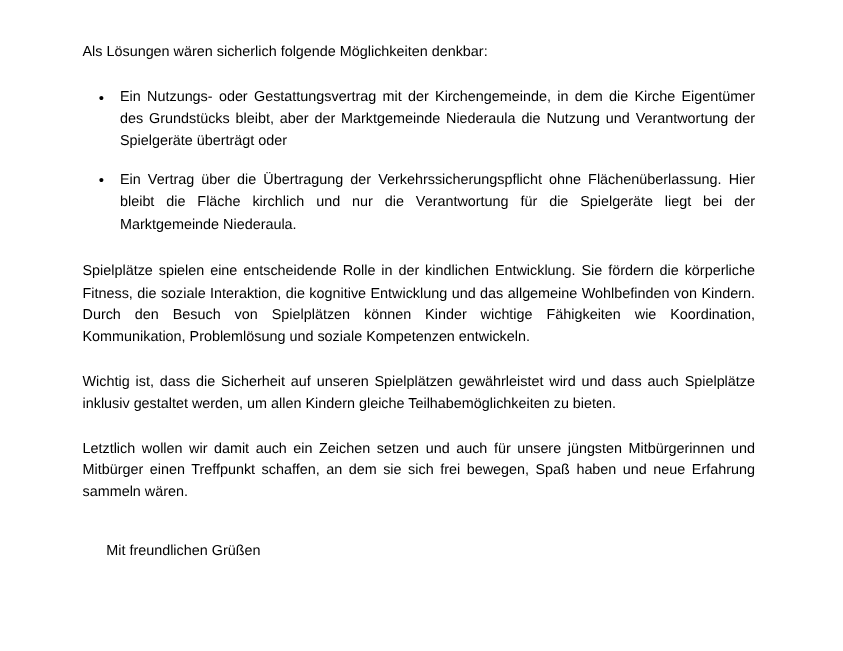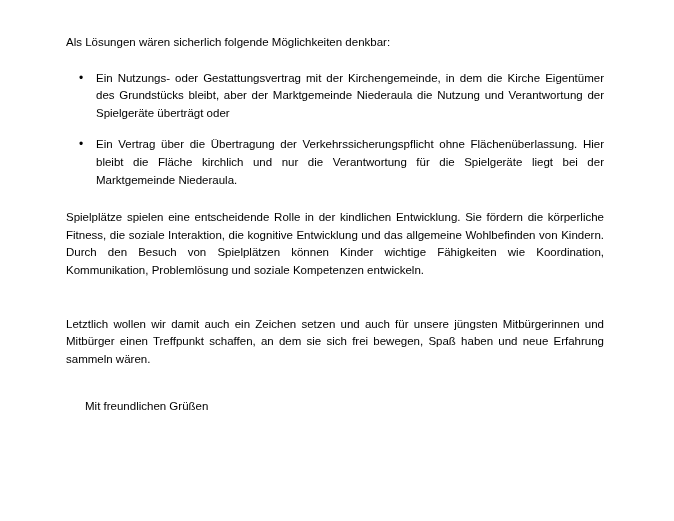"Wichtig ist, dass die Sicherheit" p.para { html: none -> <p>Wichtig ist, dass die Sicherheit auf unseren Spielplätzen gewährleistet wird und dass auch Spielplätze inklusiv gestaltet werden, um allen Kindern gleiche Teilhabemöglichkeiten zu bieten.</p> }
